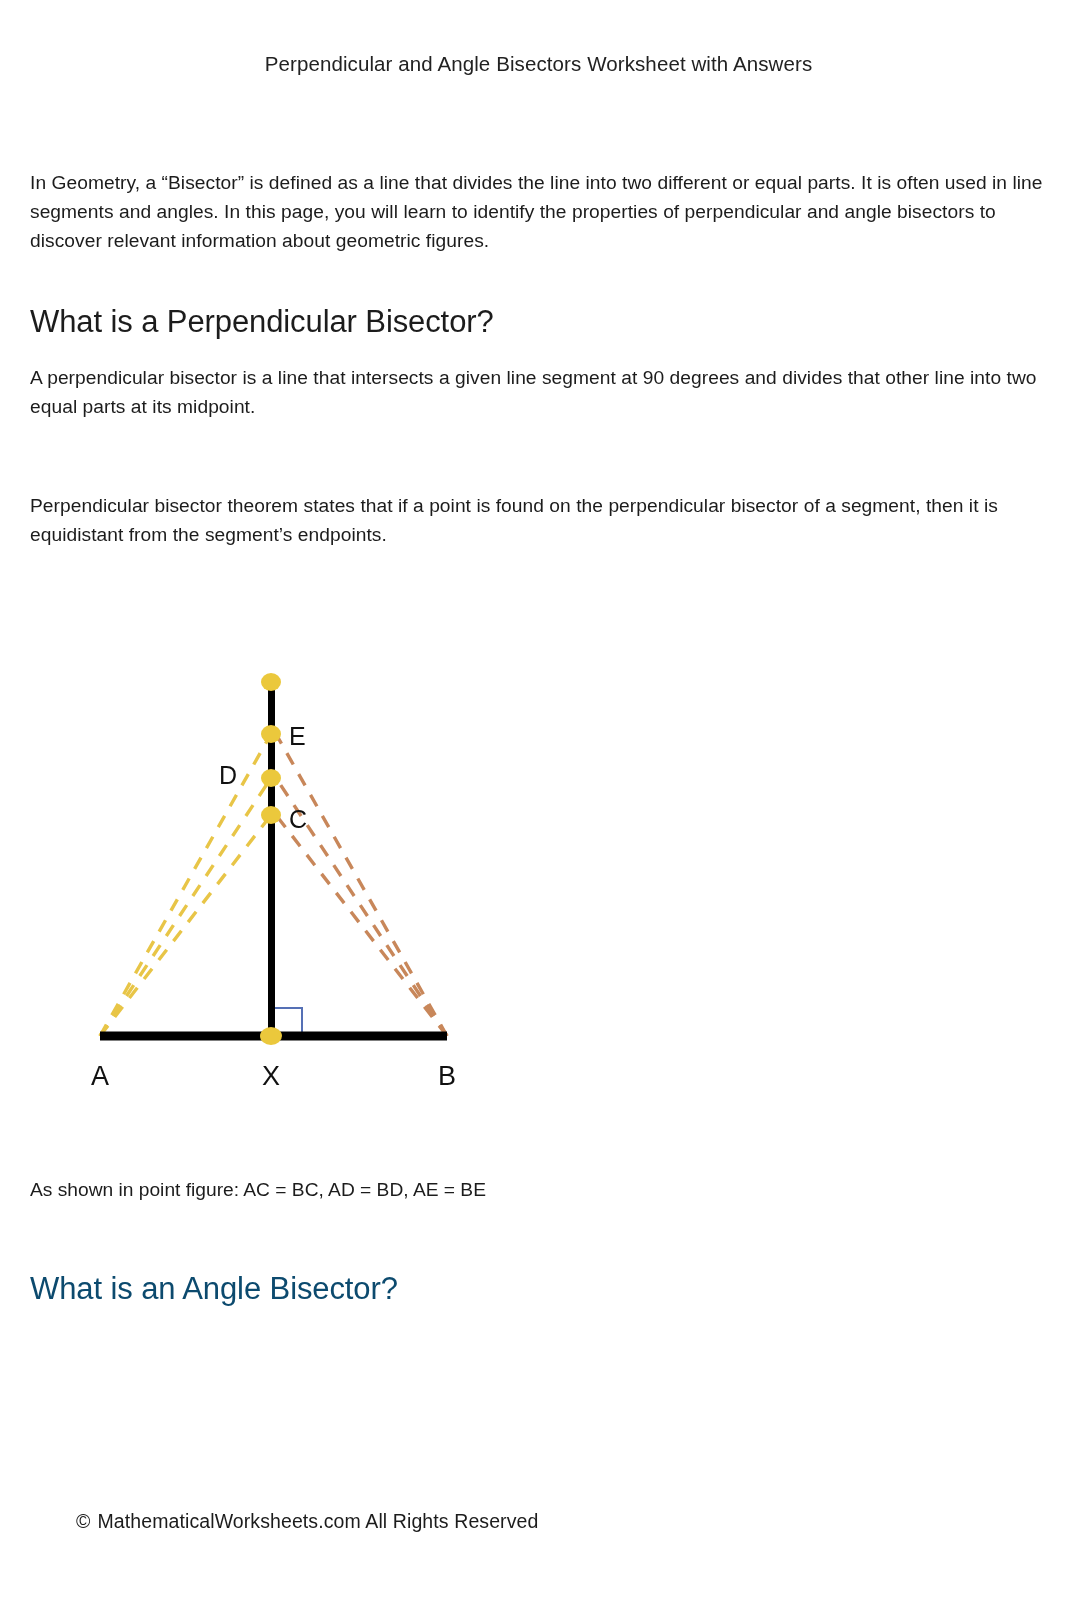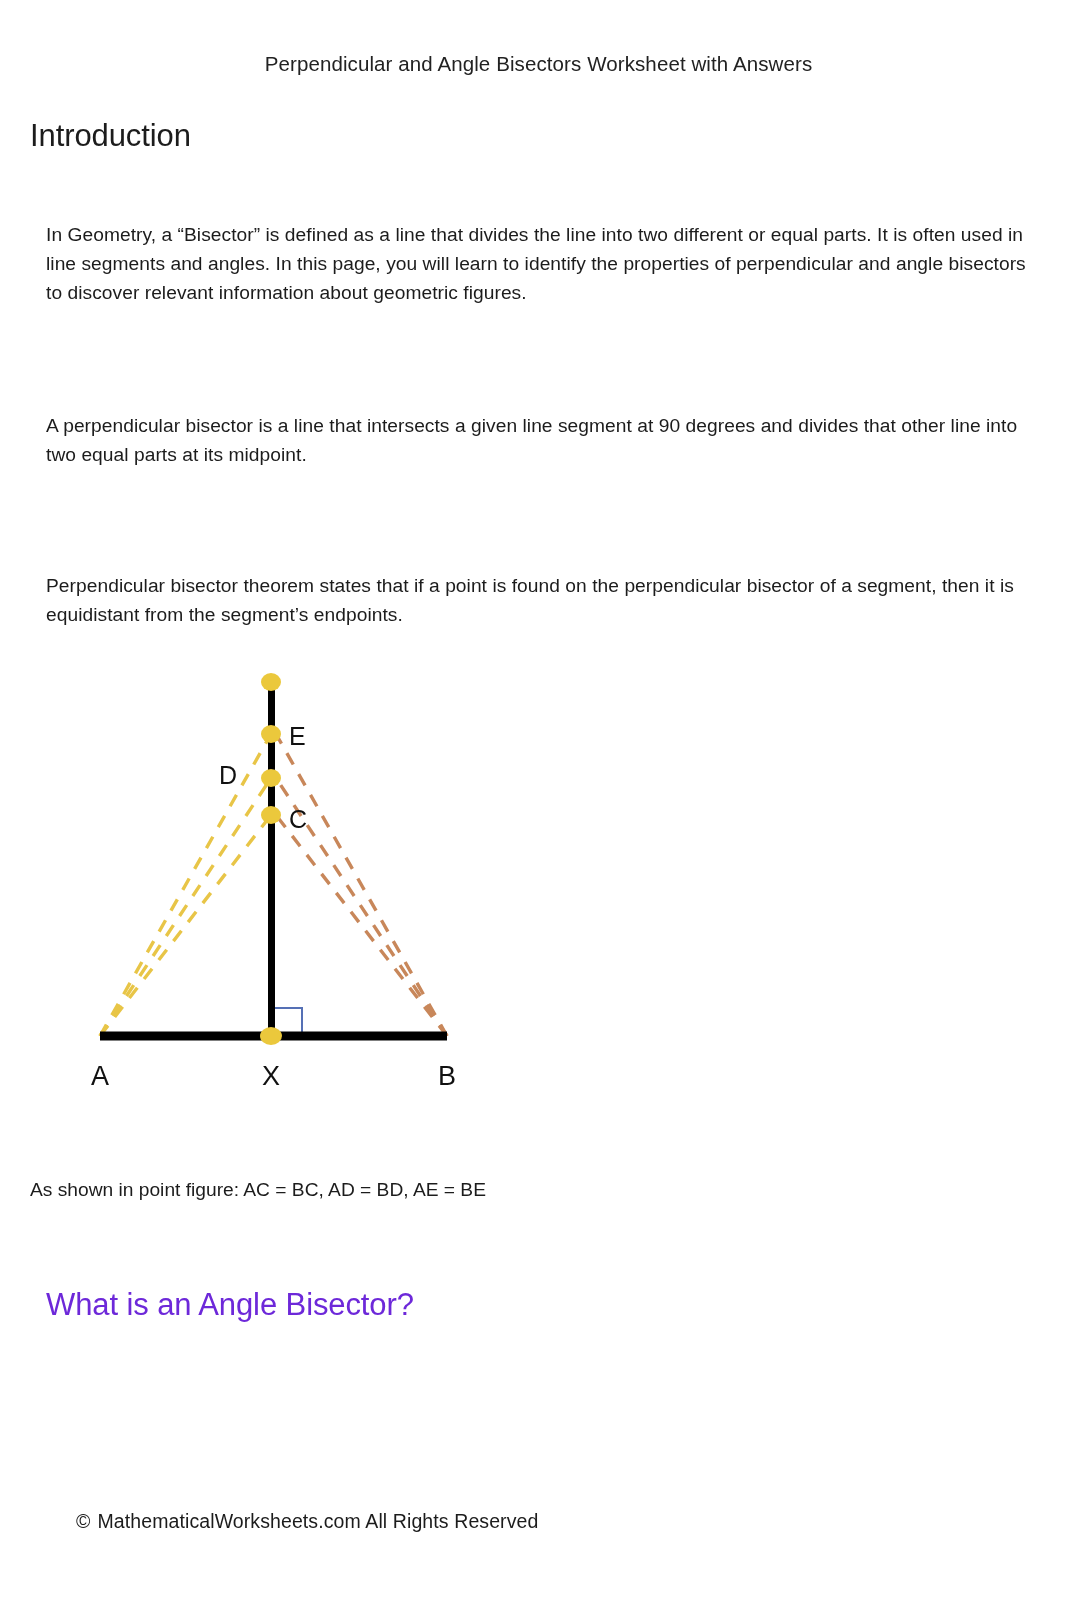"Introduction" h1.section-title { html: <h1>Introduction</h1> -> none }
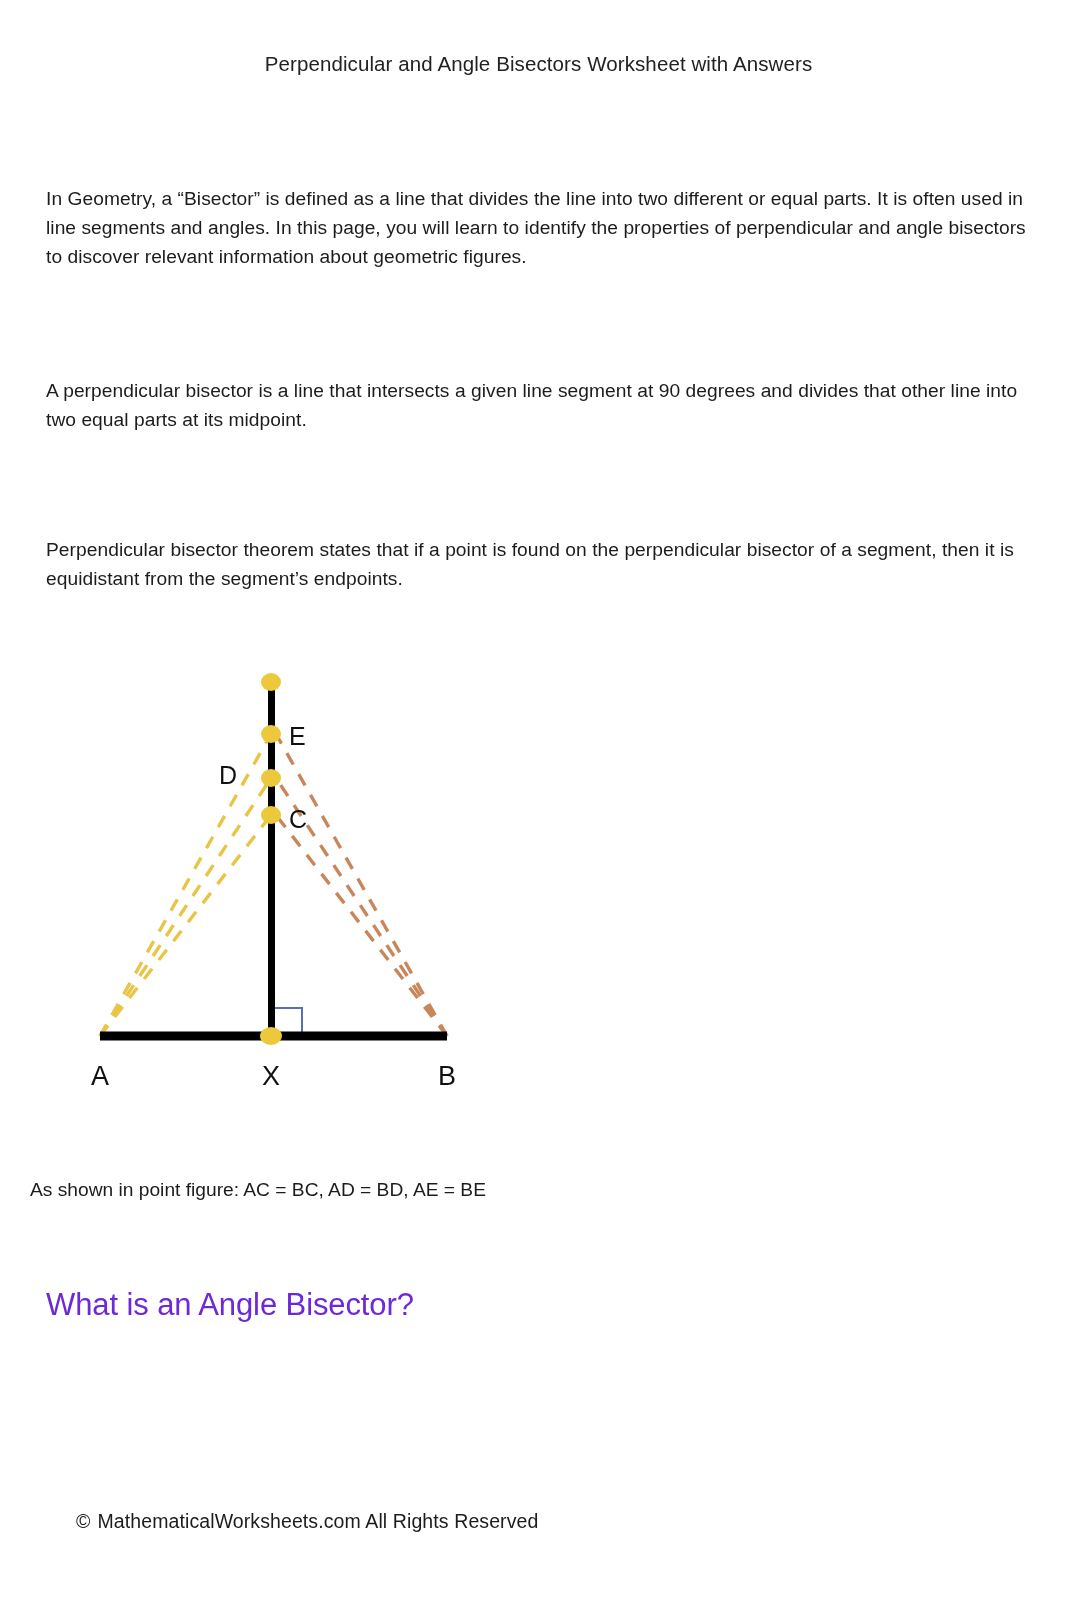"In Geometry, a “Bisector” is" p.body-text { margin: 16px -> 0 }
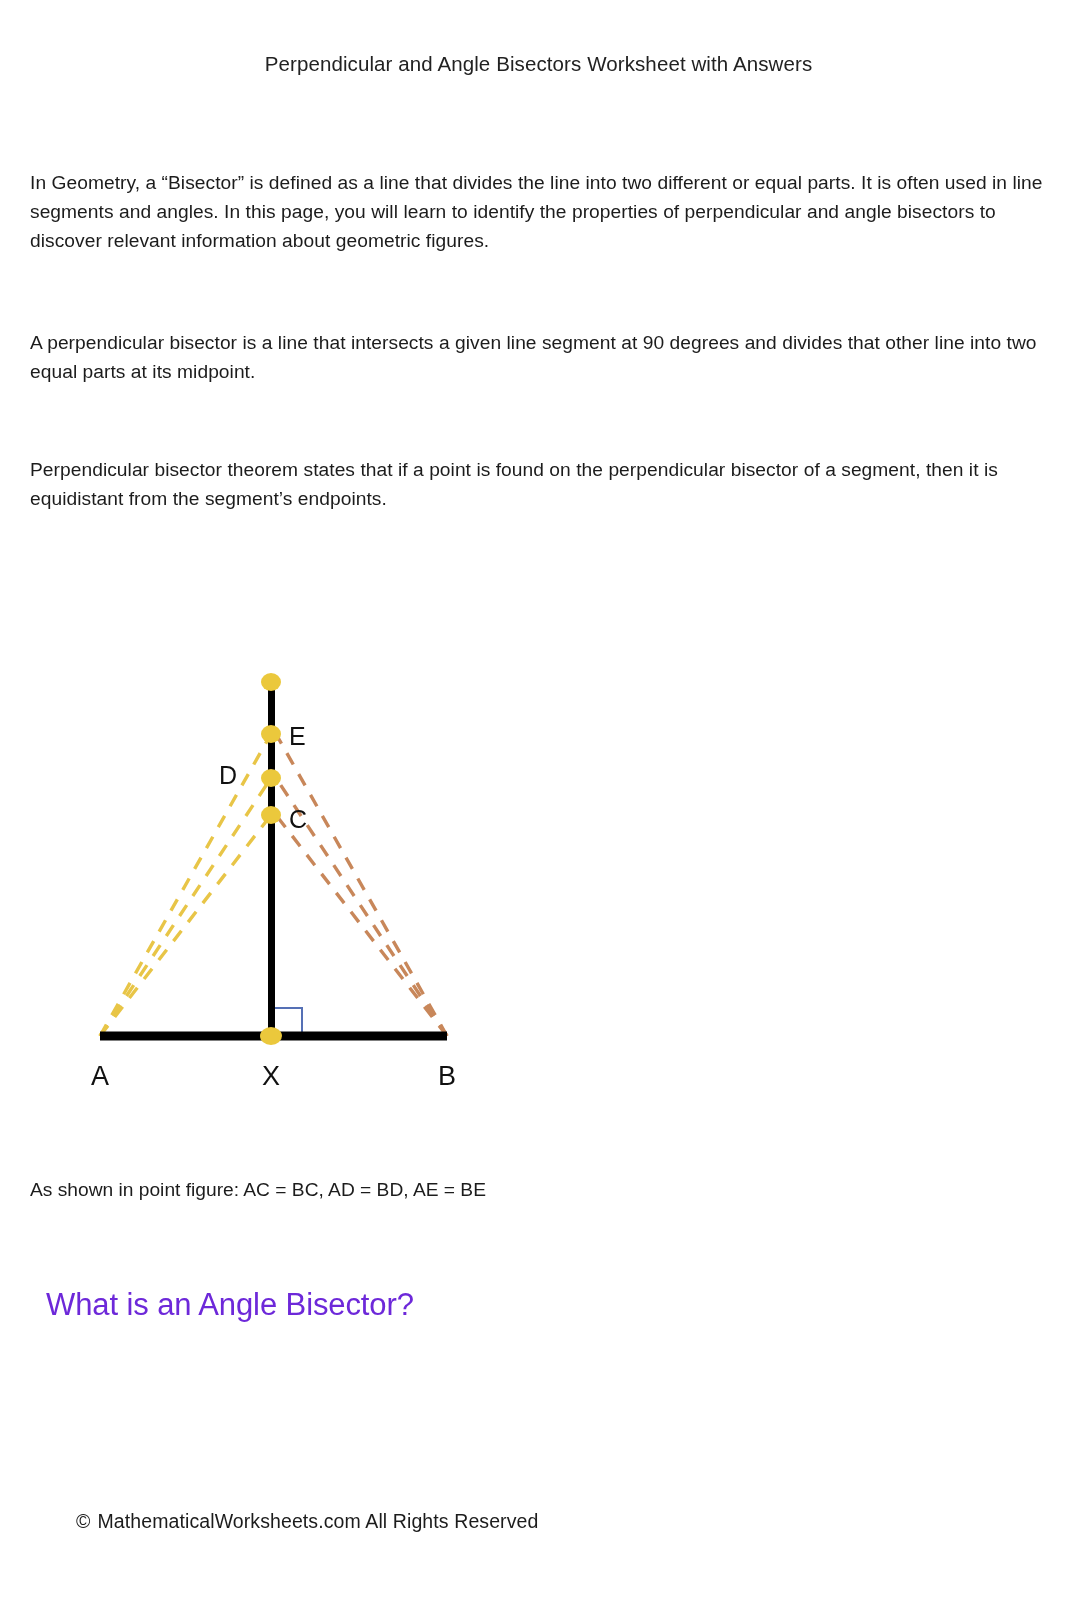"What is a Perpendicular Bisector?" h1.section-title { html: none -> <h1>What is a Perpendicular Bisector?</h1> }
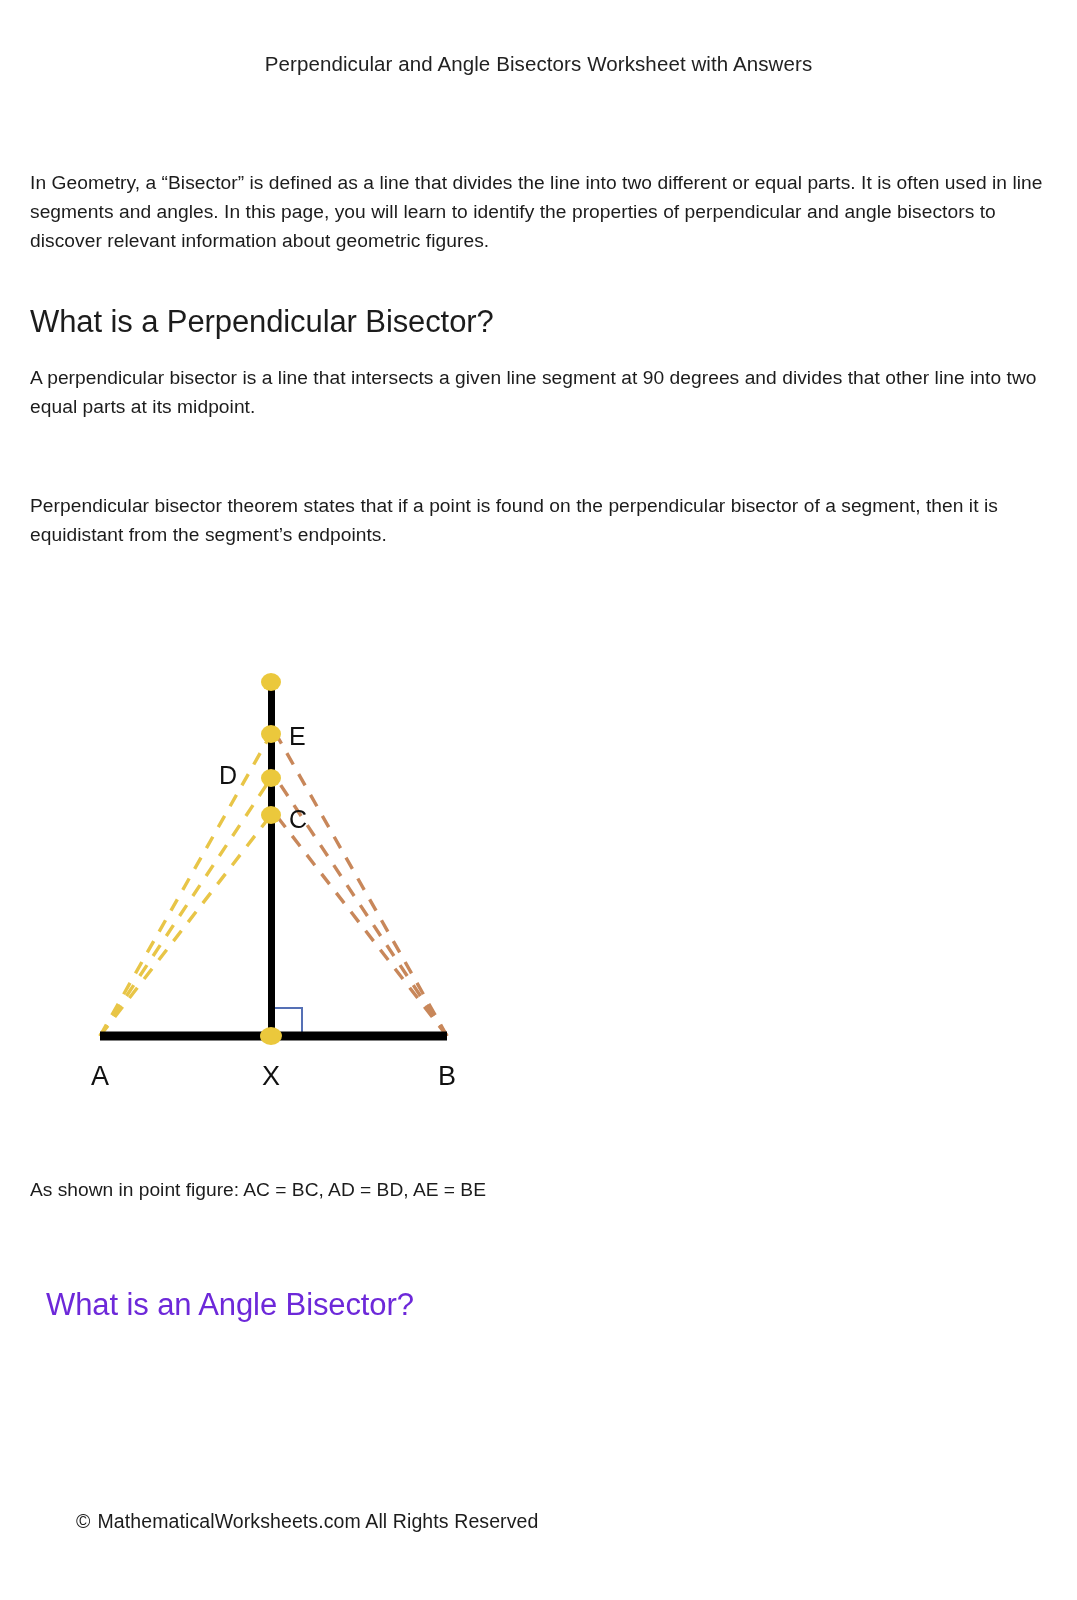"What is an Angle Bisector?" .lower-title { color: #6d28d9 -> #0c4a6e; margin: 16px -> 0 }
